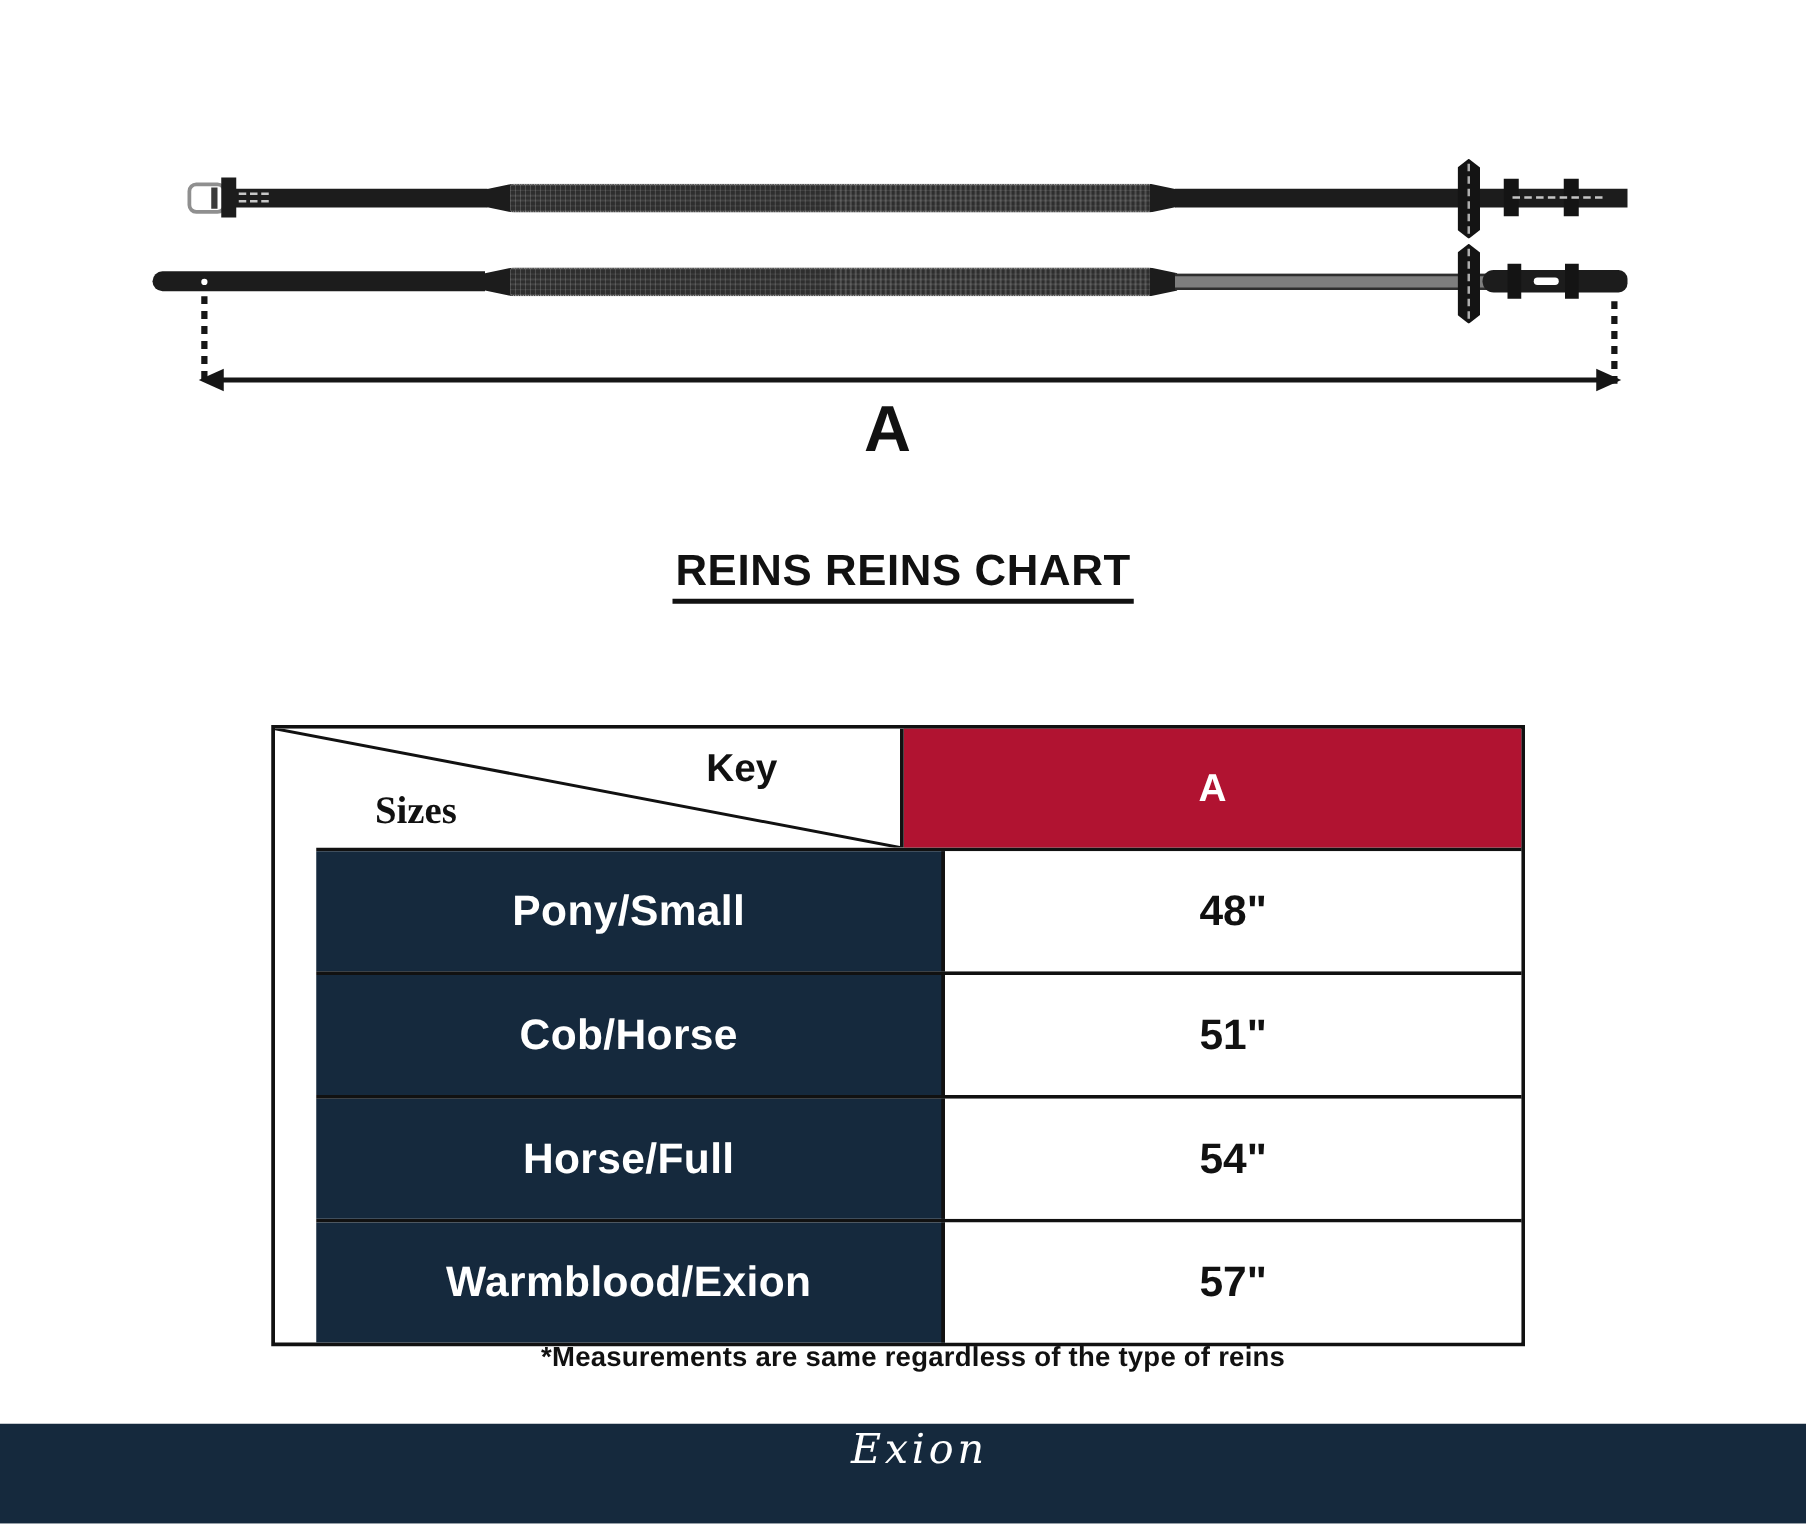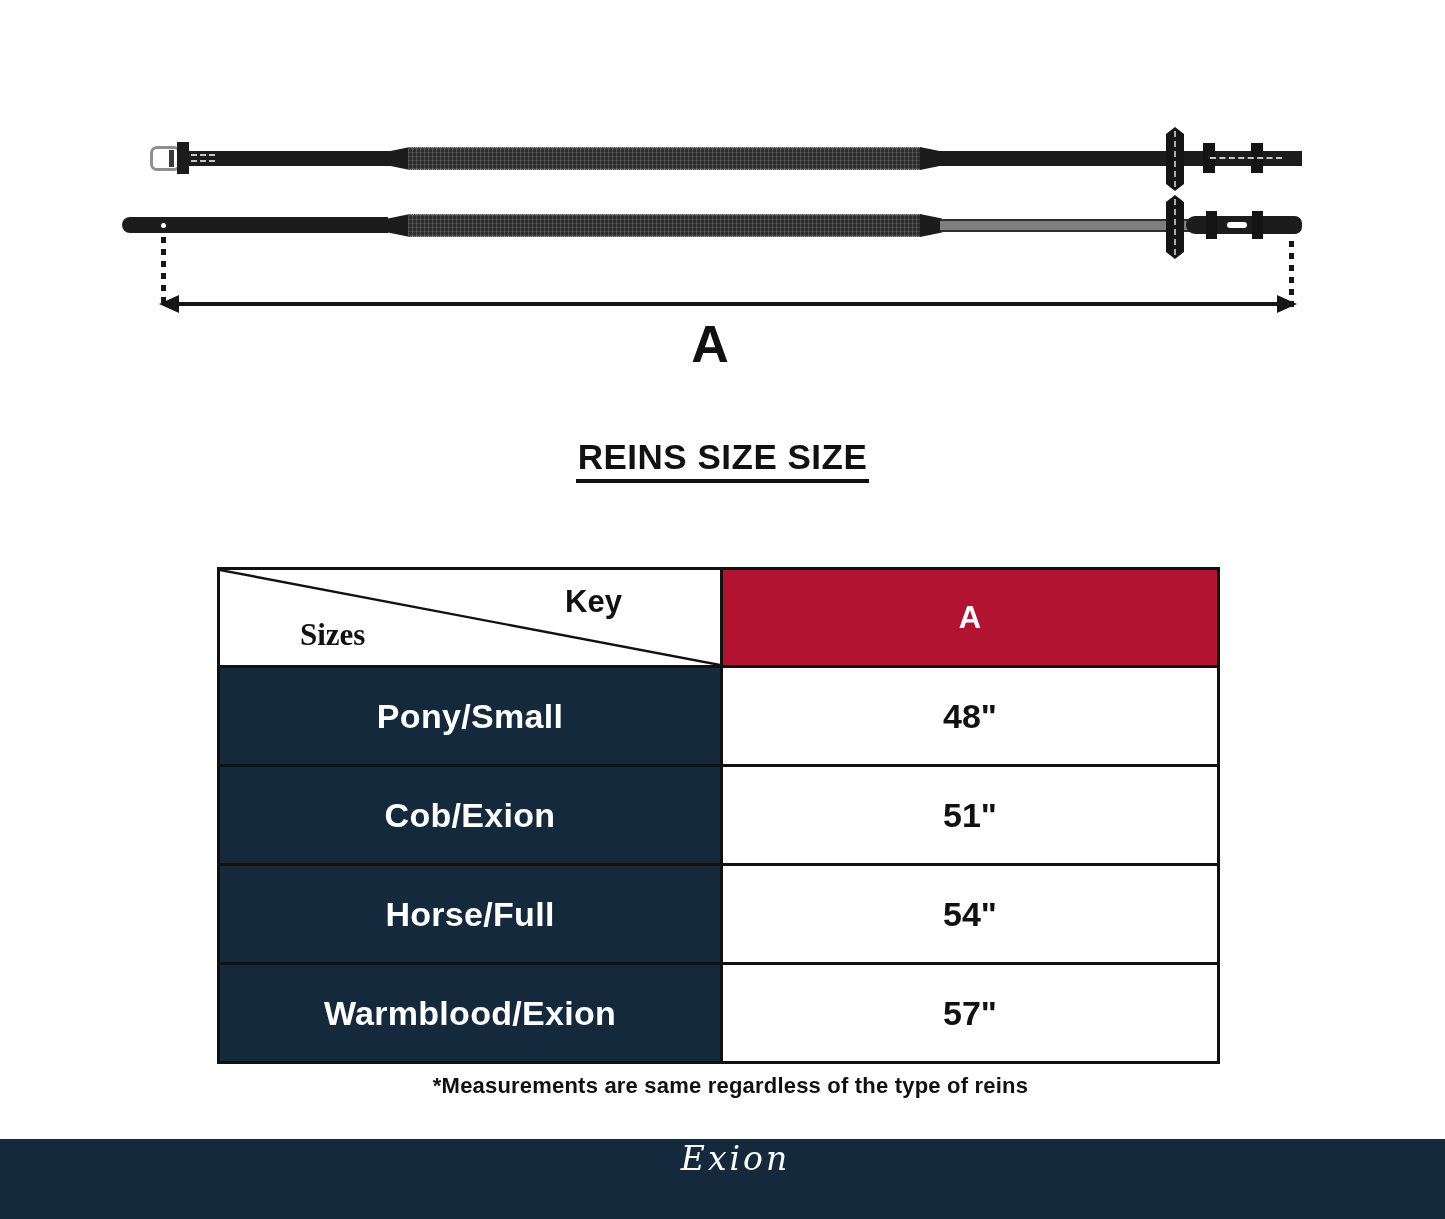"REINS SIZE SIZE" span.title { text: SIZE SIZE -> REINS CHART }
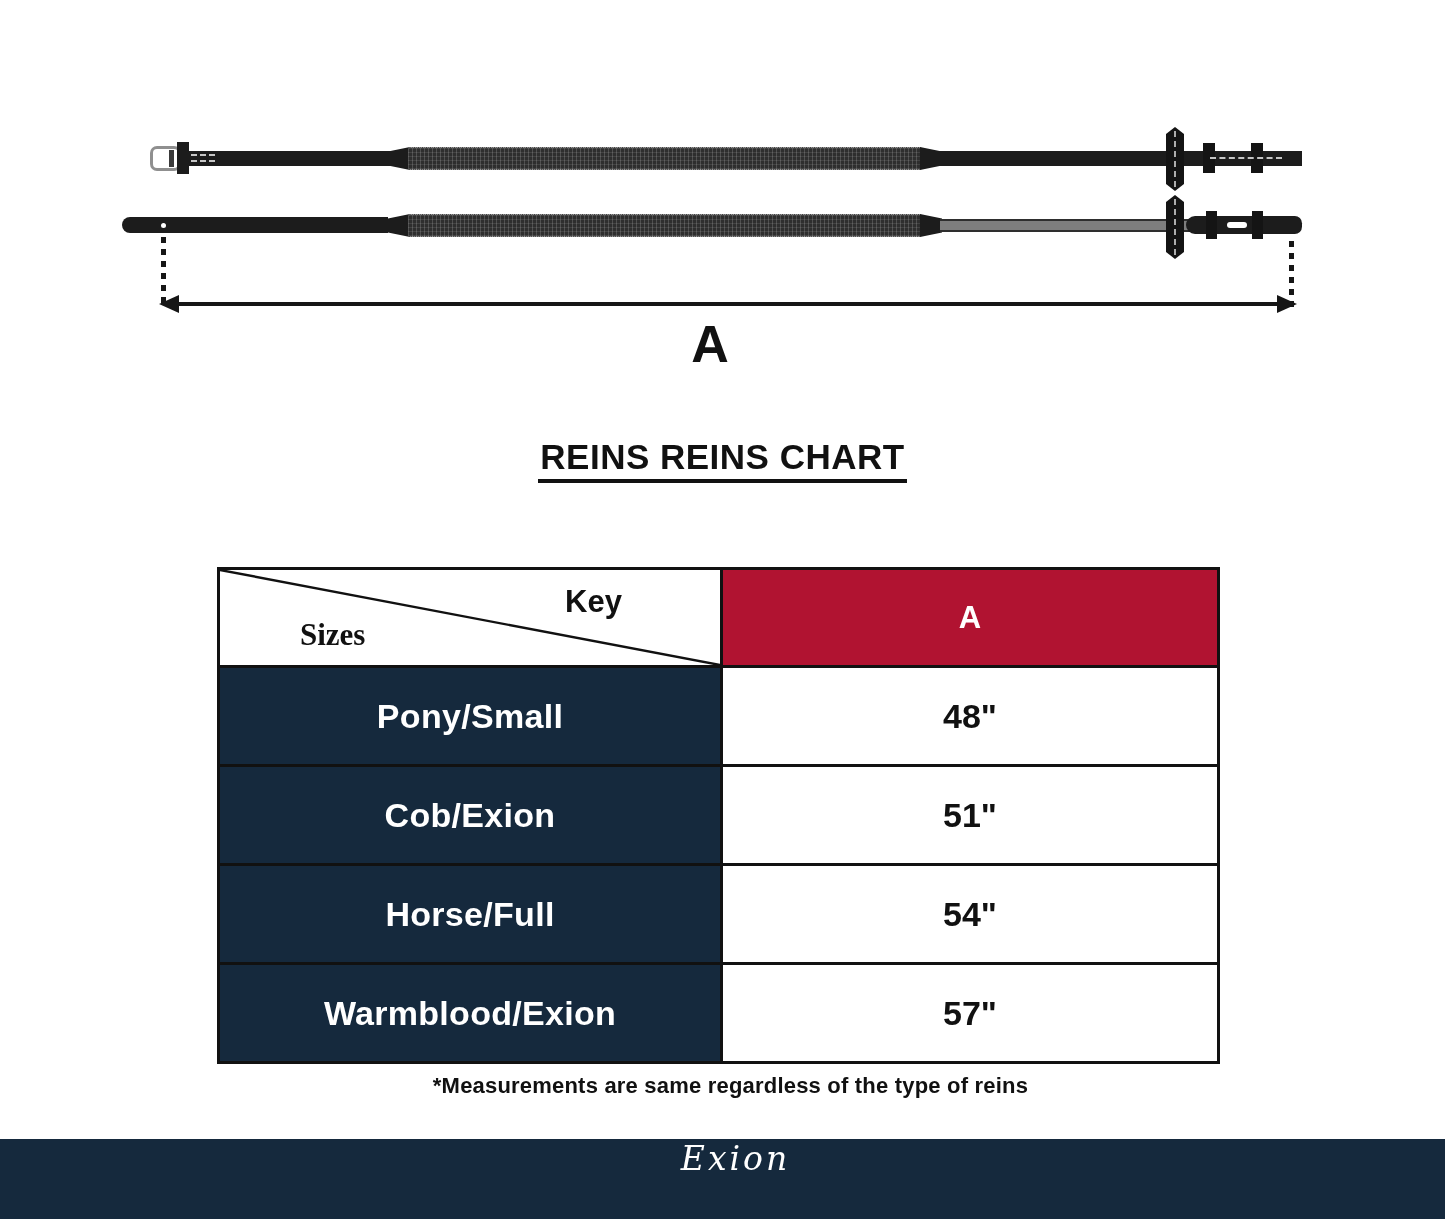"Key" .size-table { top: 567px -> 580px }
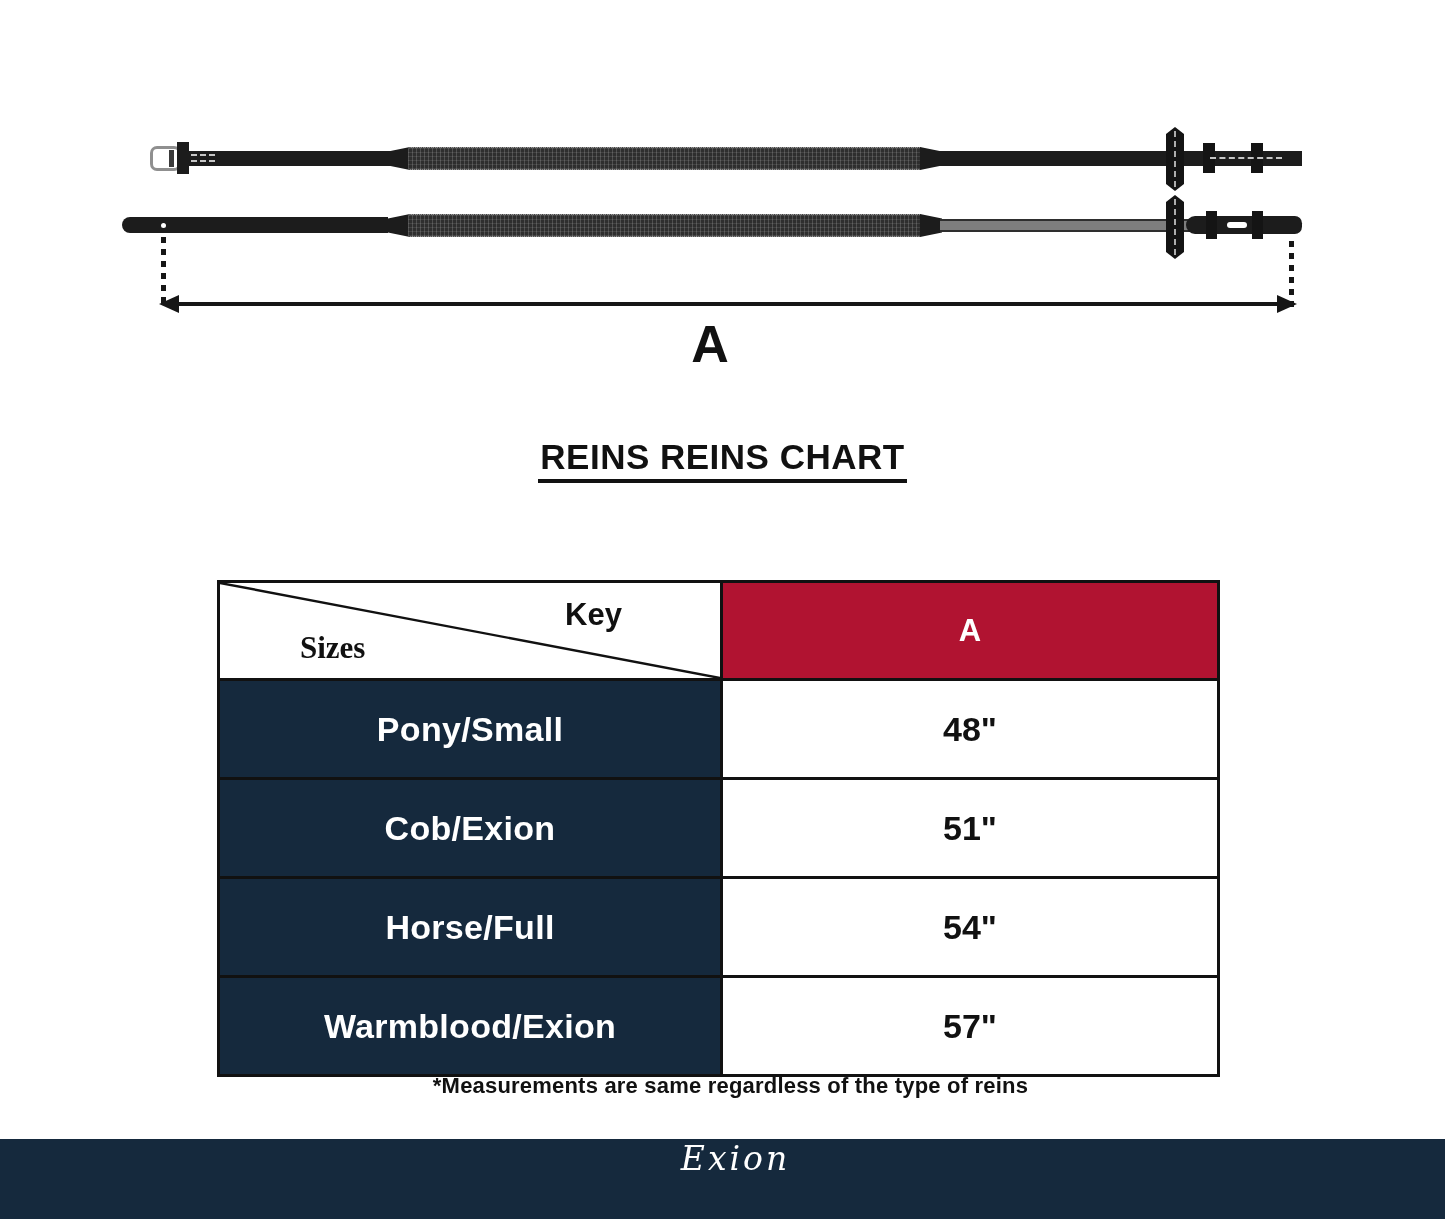"Pony/Small" .drow { margin-left: none -> 33px }
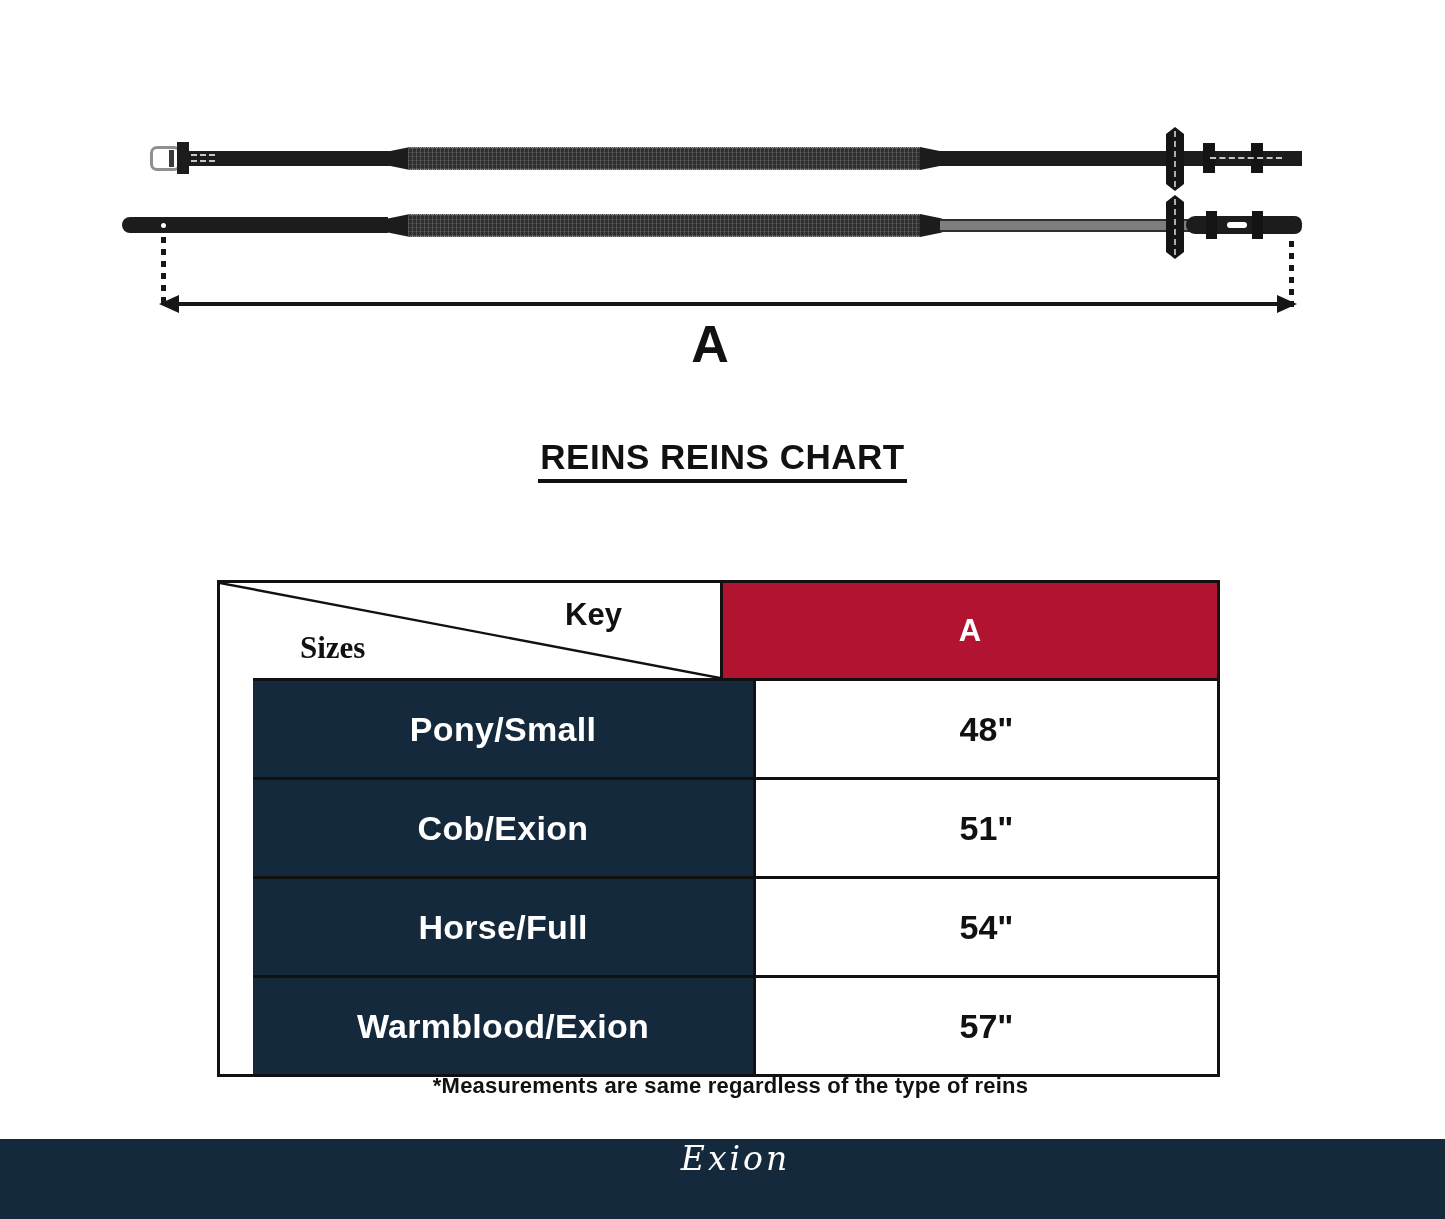"Cob/Exion" div.cell { text: Cob/Exion -> Cob/Horse }
